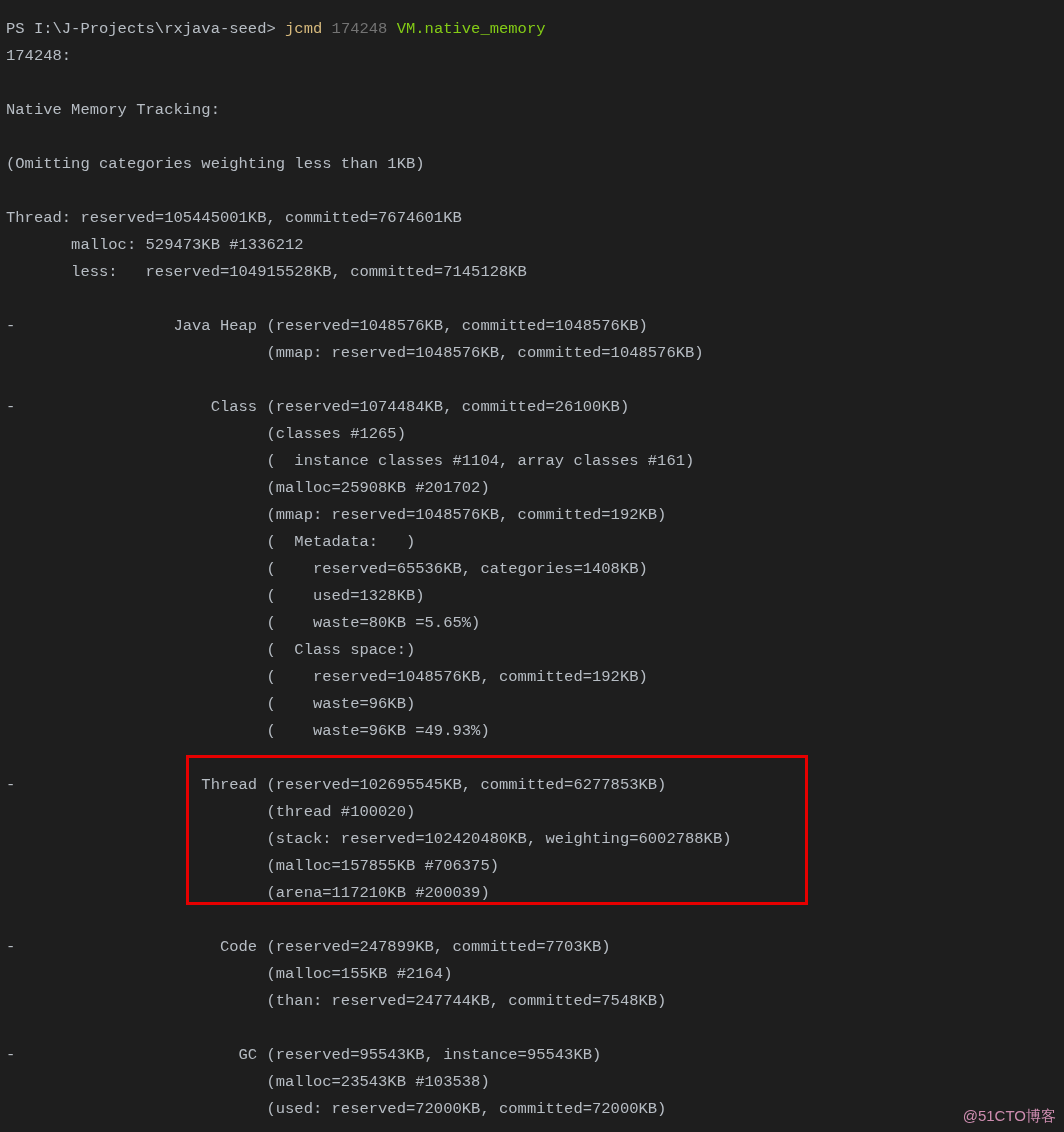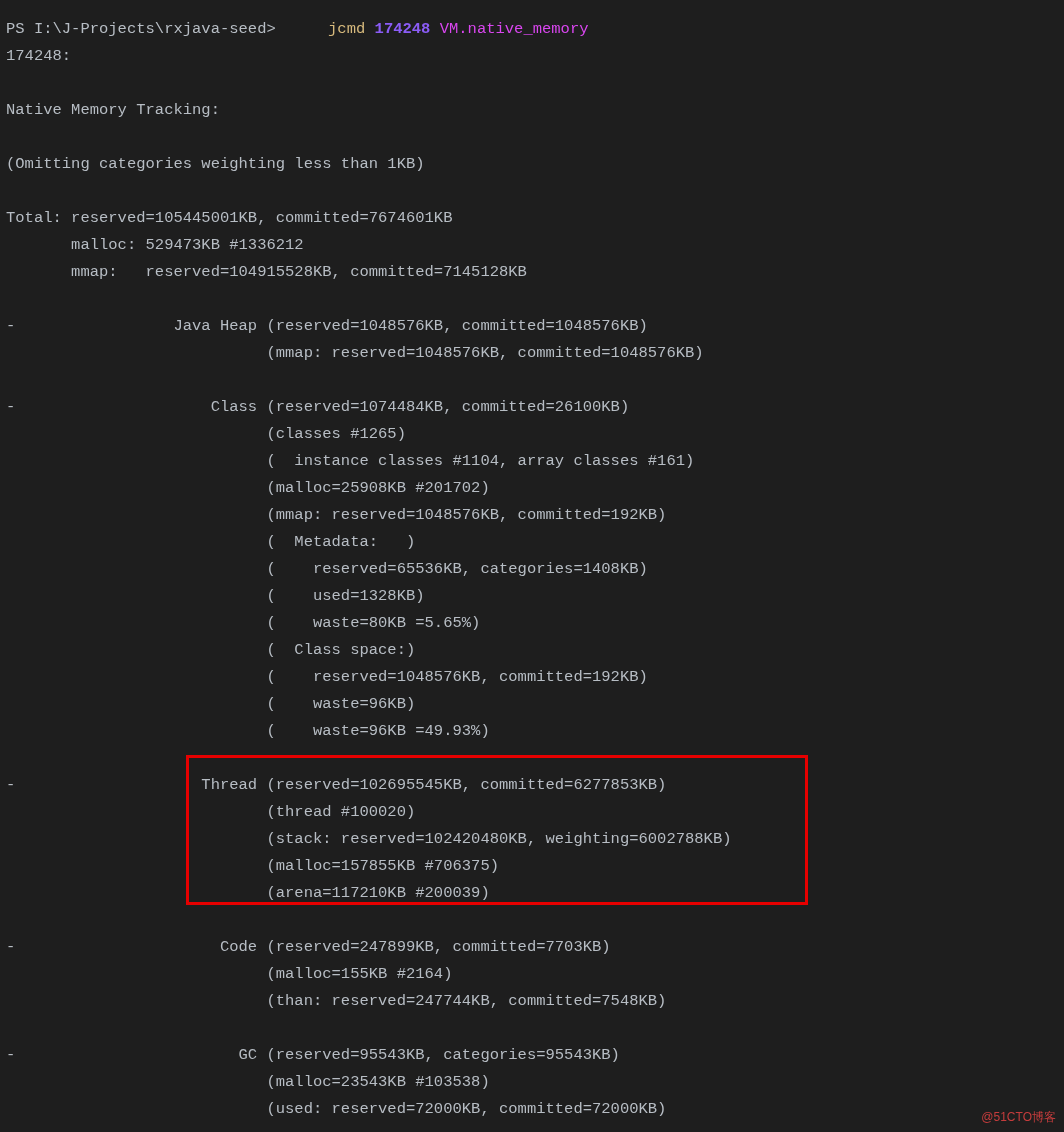"jcmd" .cmd-yellow { margin-left: 43px -> none }
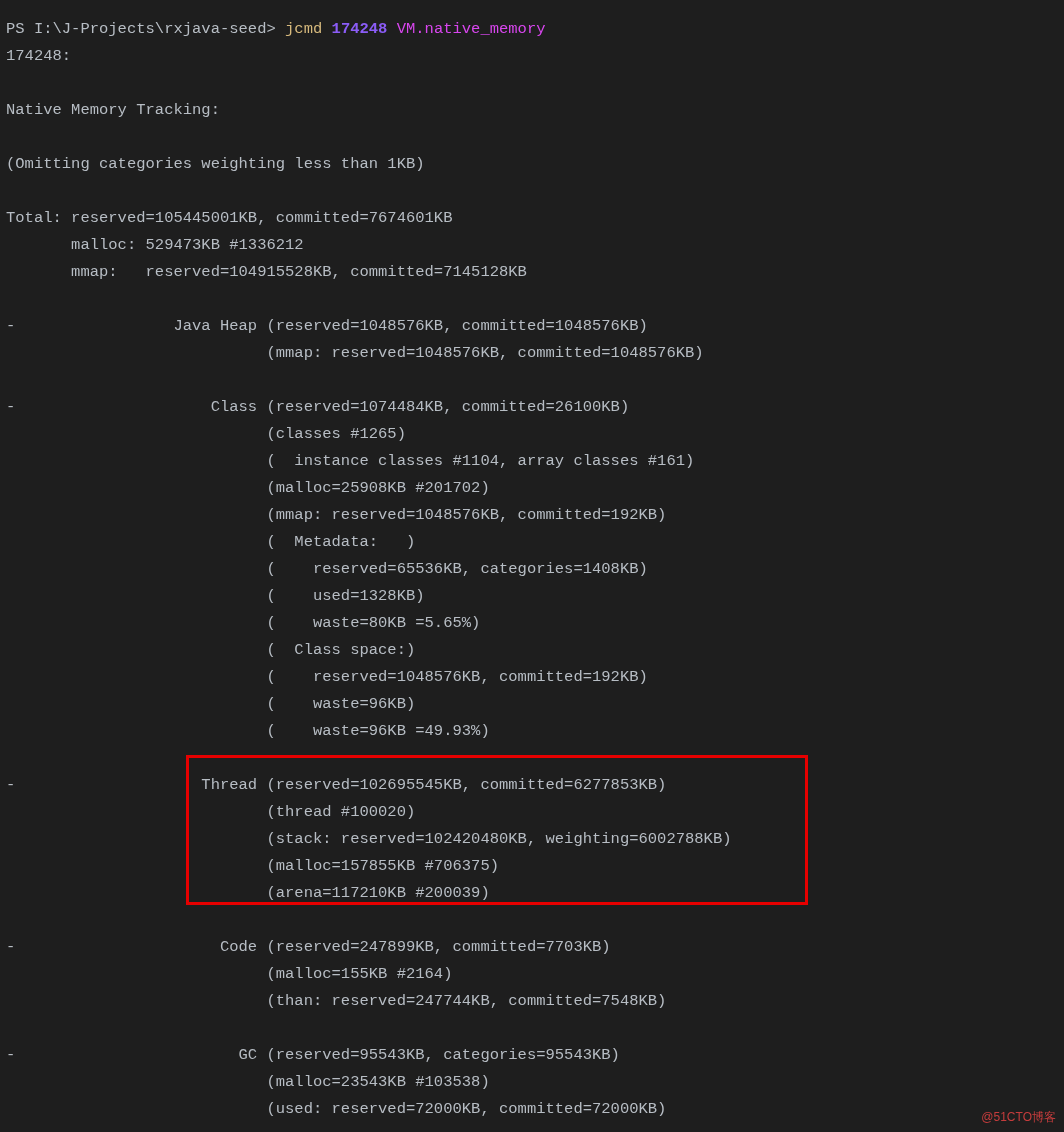"174248" .cmd-white { color: #8b5cf6 -> #737373; font-weight: bold -> none }
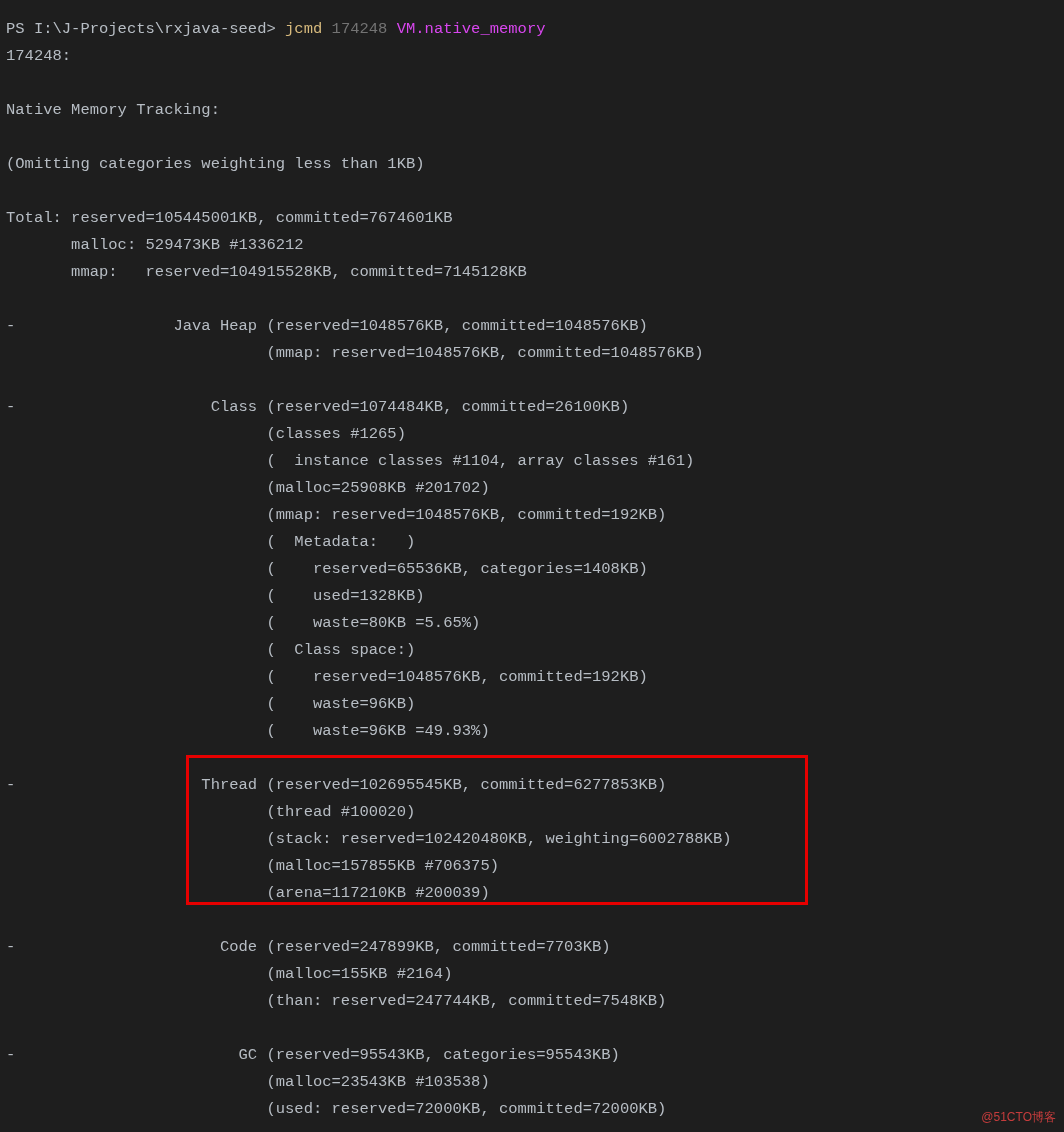"VM.native_memory" .cmd-gray { color: #d946ef -> #84cc16 }
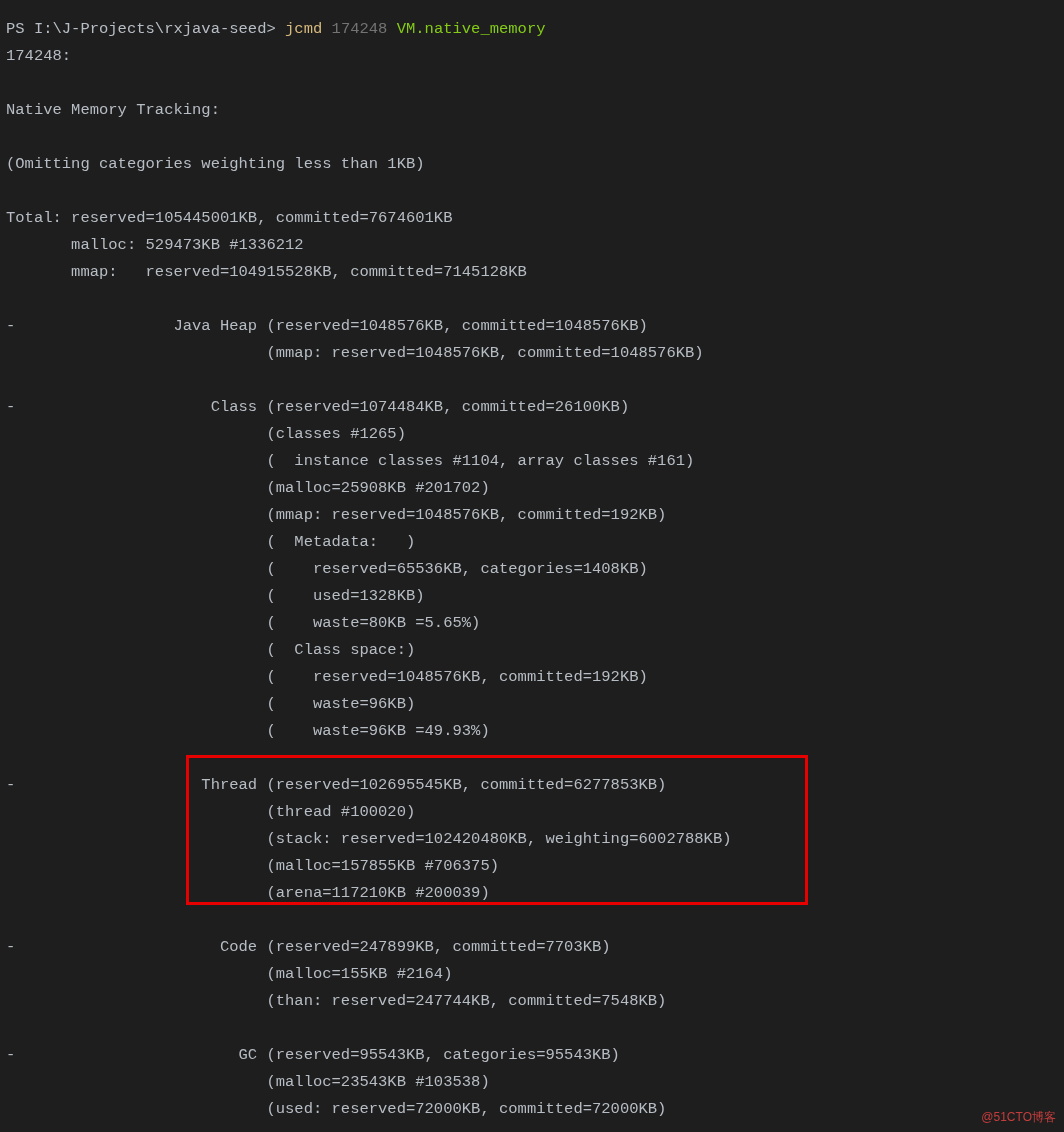"Total: reserved=105445001KB," span { text: Total -> Thread }
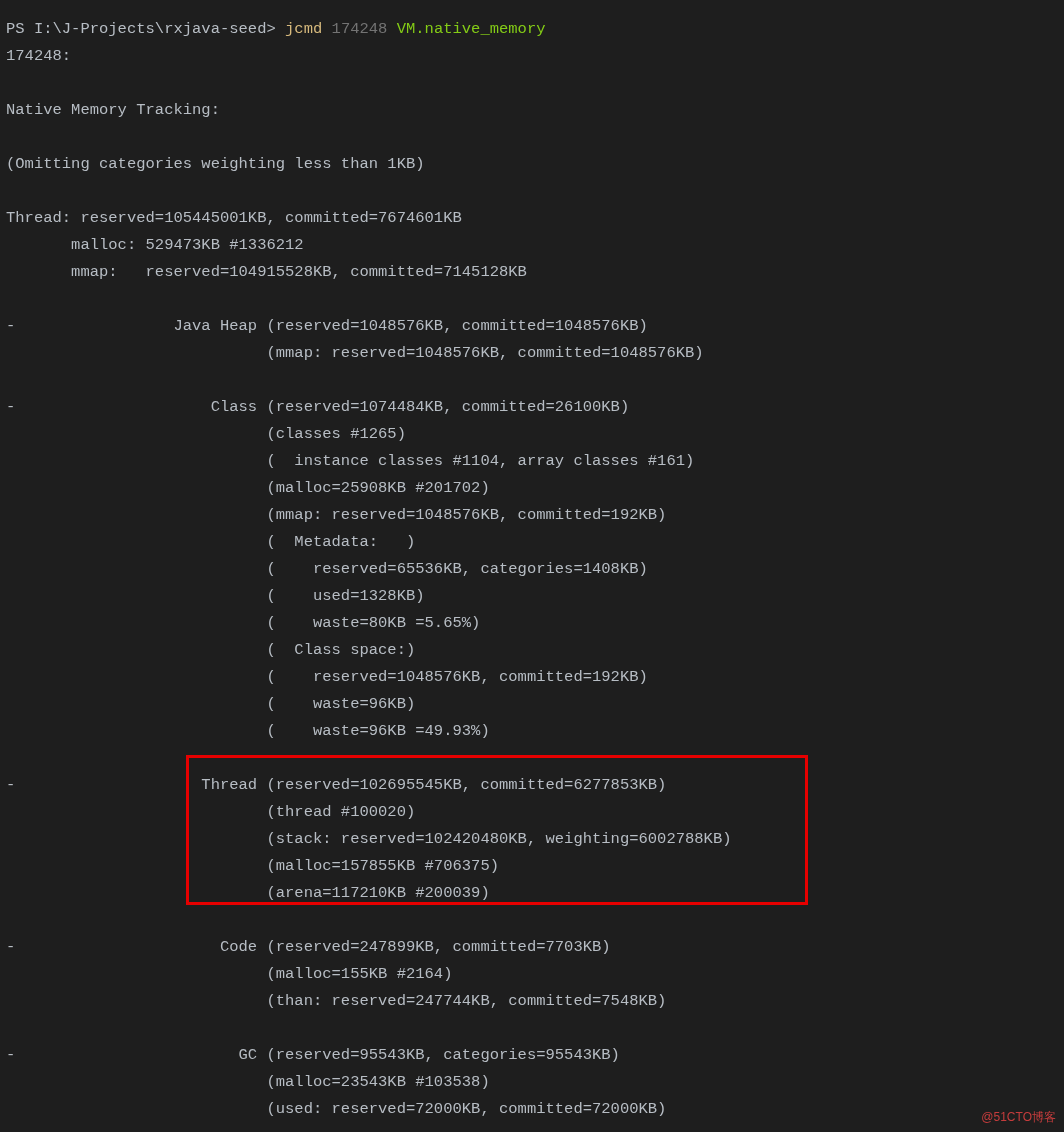"mmap: reserved=104915528KB," span { text: mmap -> less }
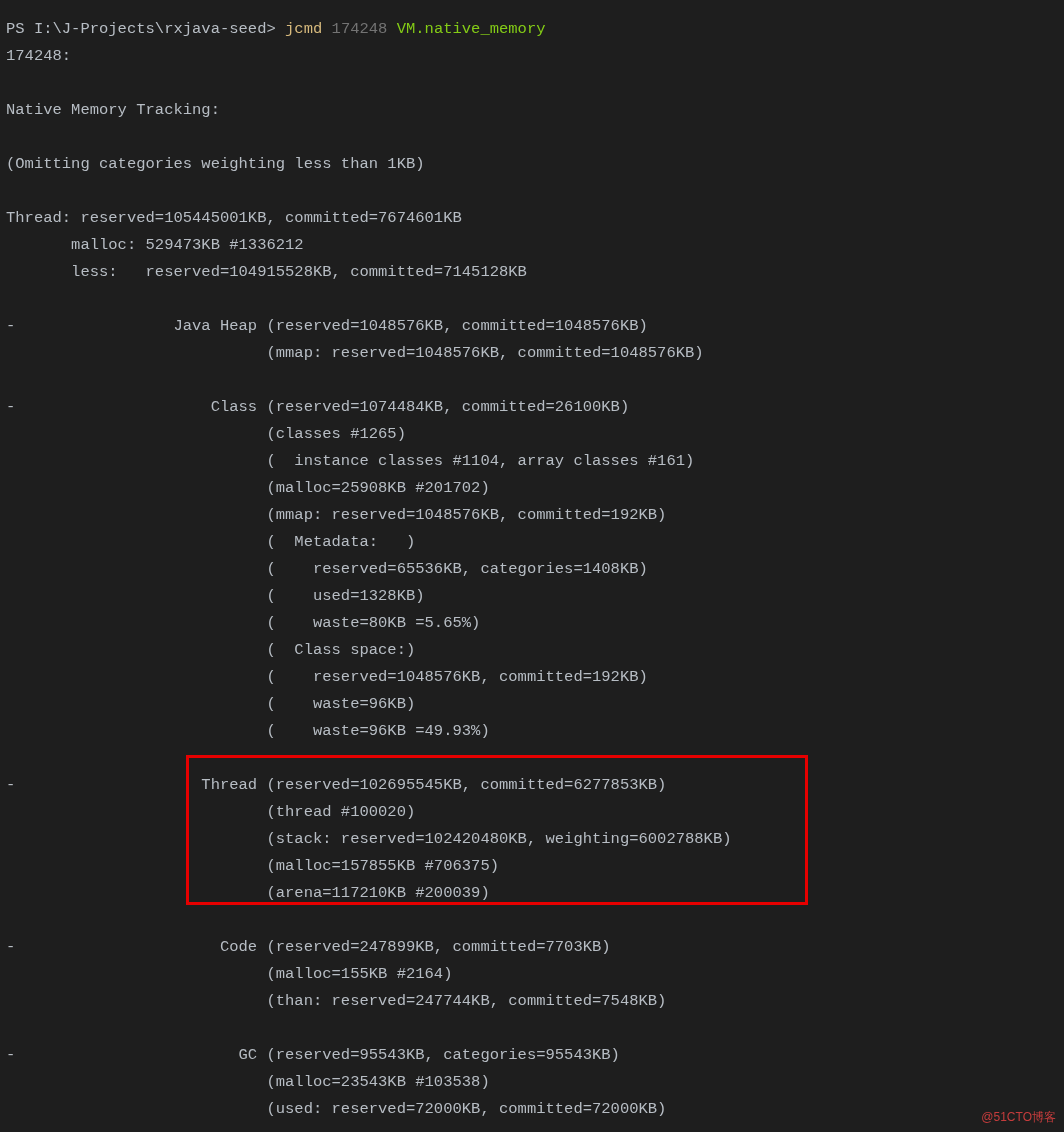"- GC (reserved=95543KB," span { text: categories -> instance }
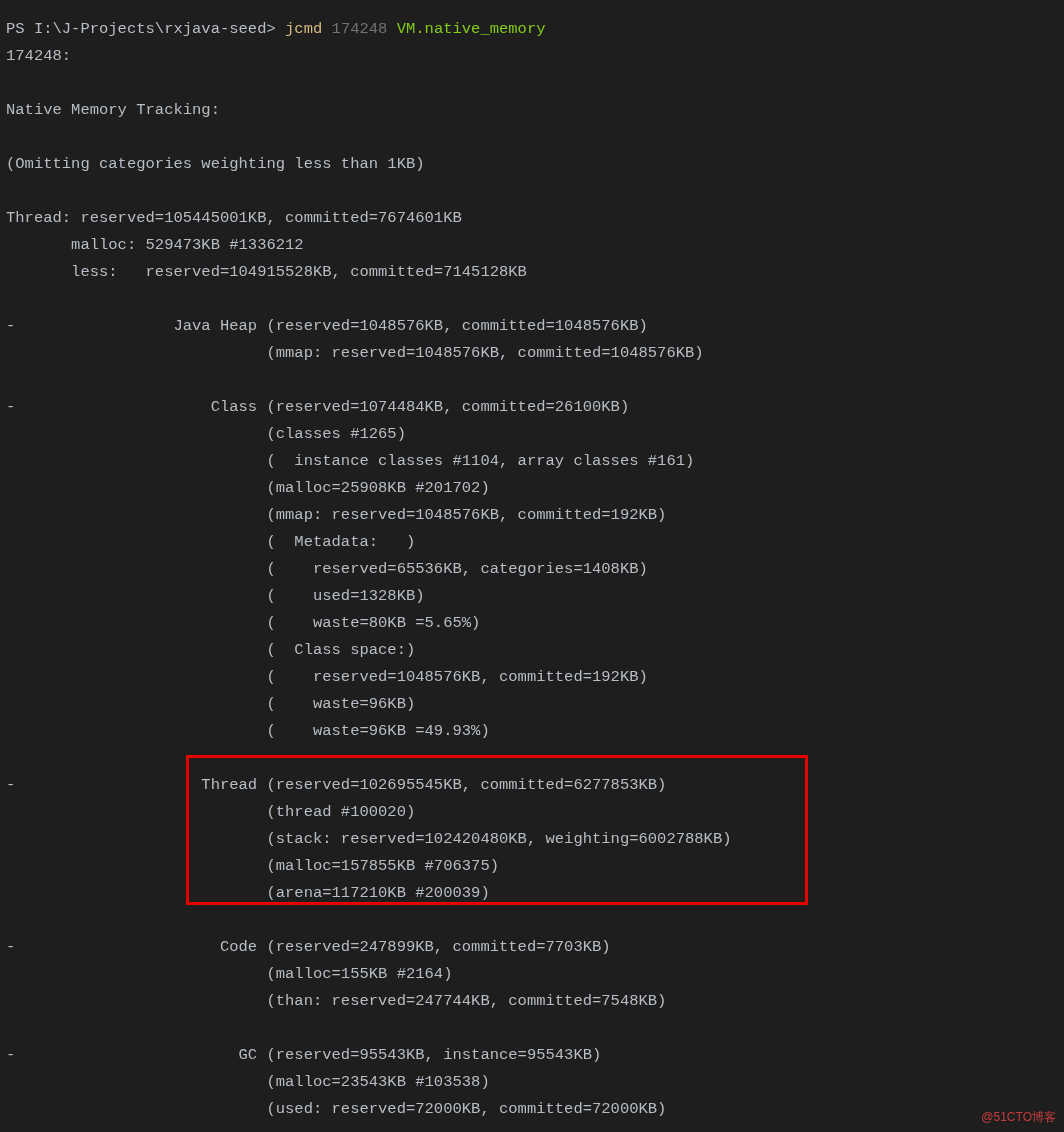"@51CTO博客" .watermark { color: #ef4444 -> #f9a8d4; font-size: 12px -> 15px }
